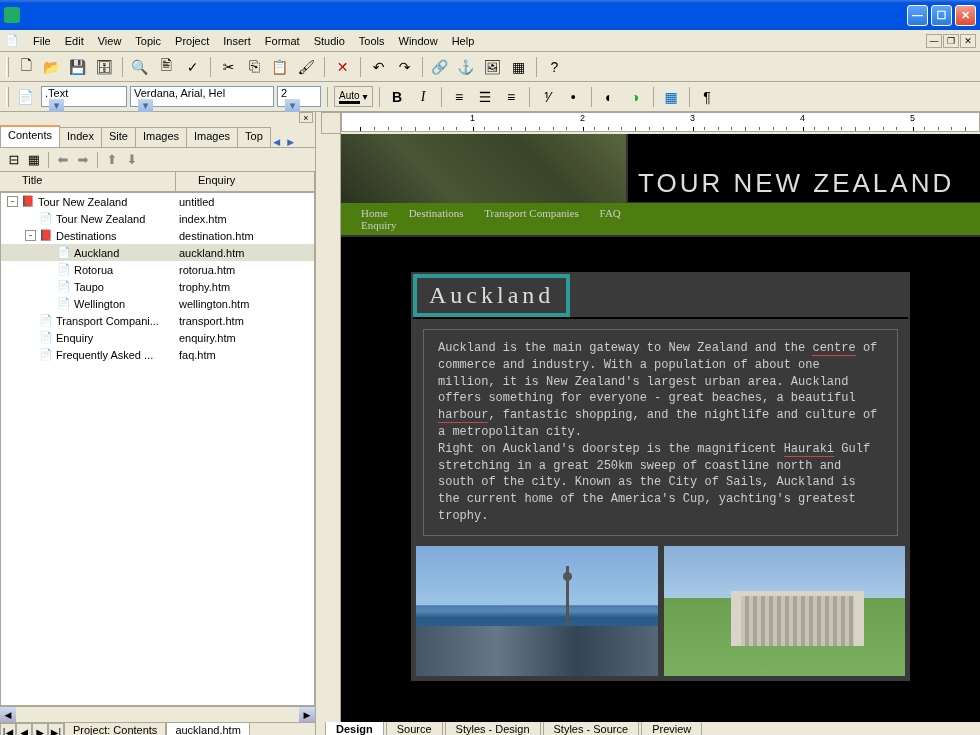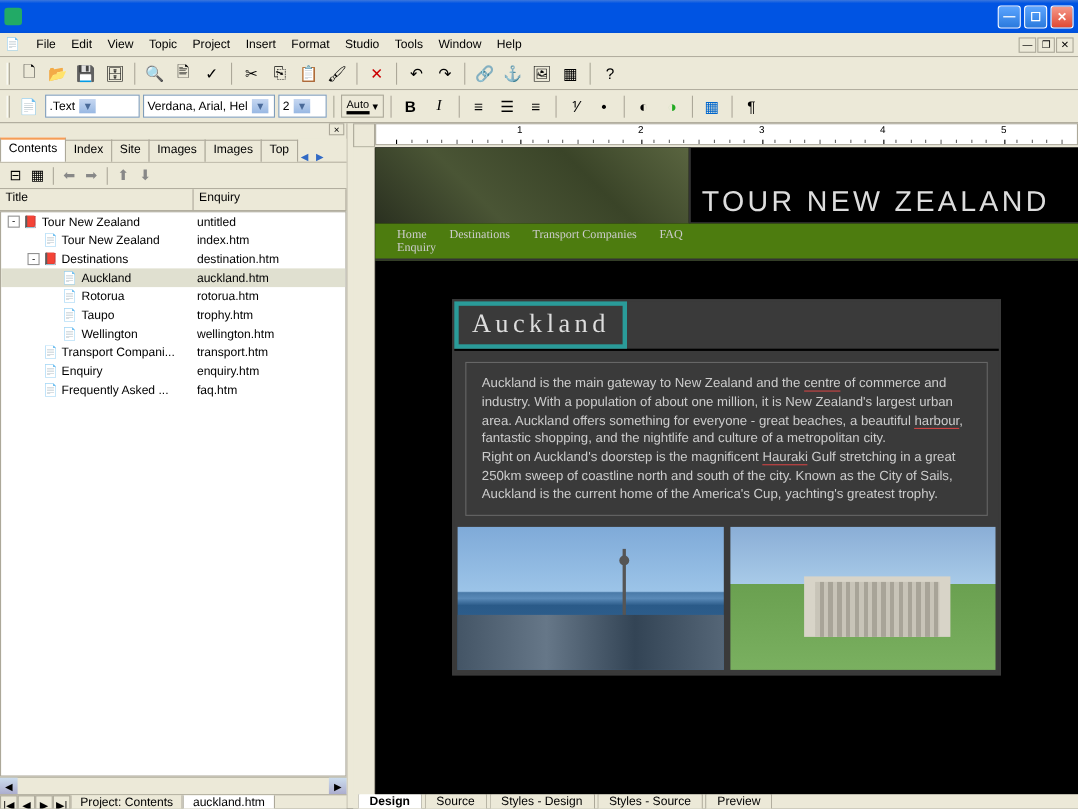".Text" .combo { align-items: center -> none; flex-direction: none -> column }
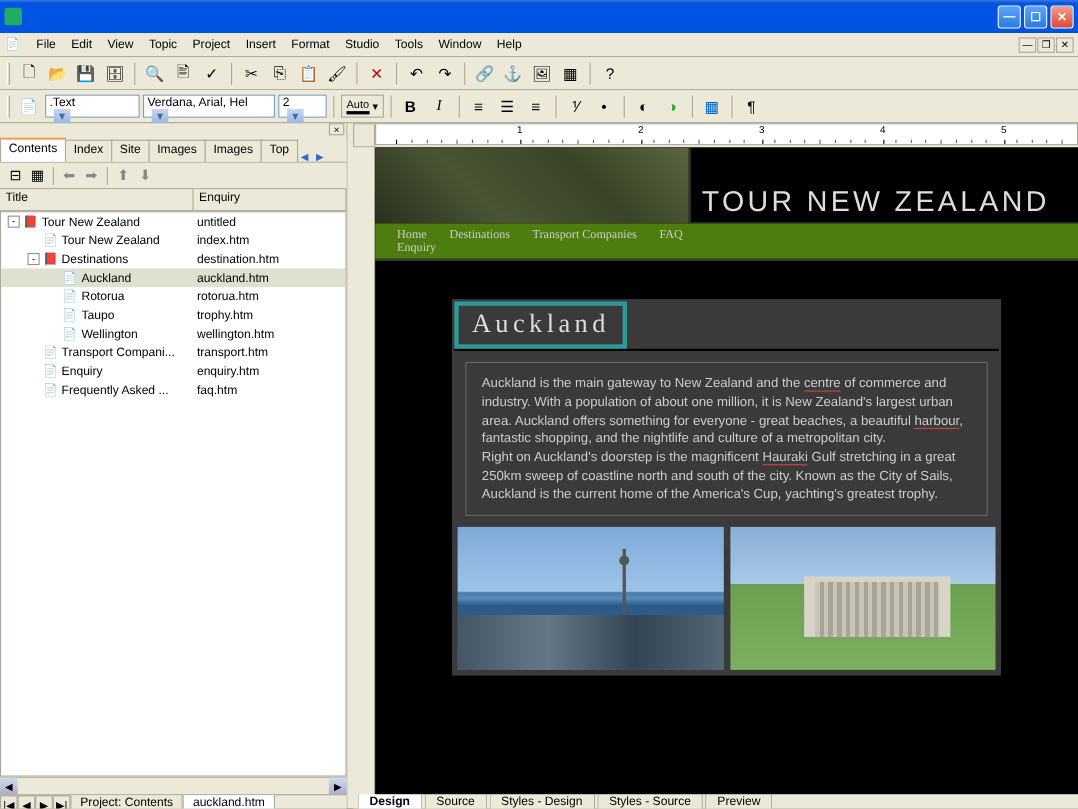"Verdana, Arial, Hel" div.combo { width: 120px -> 144px }
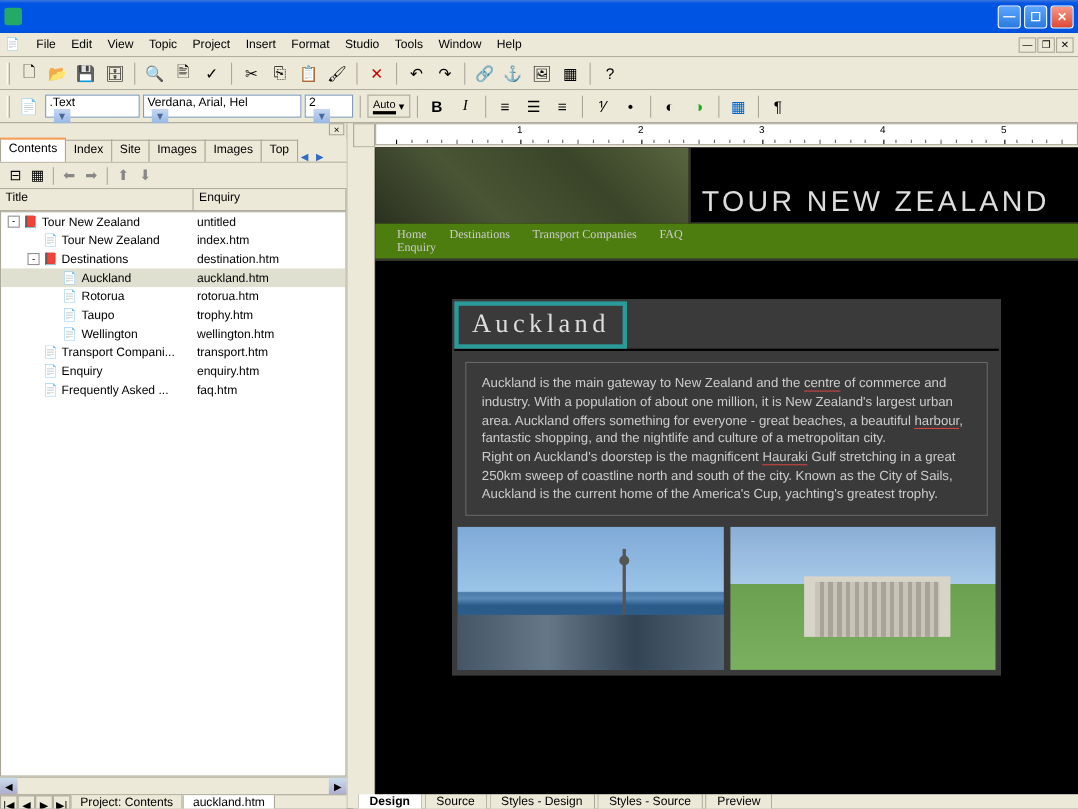"Title" .tree-header-col { padding: 2px 5px -> 2px 22px }
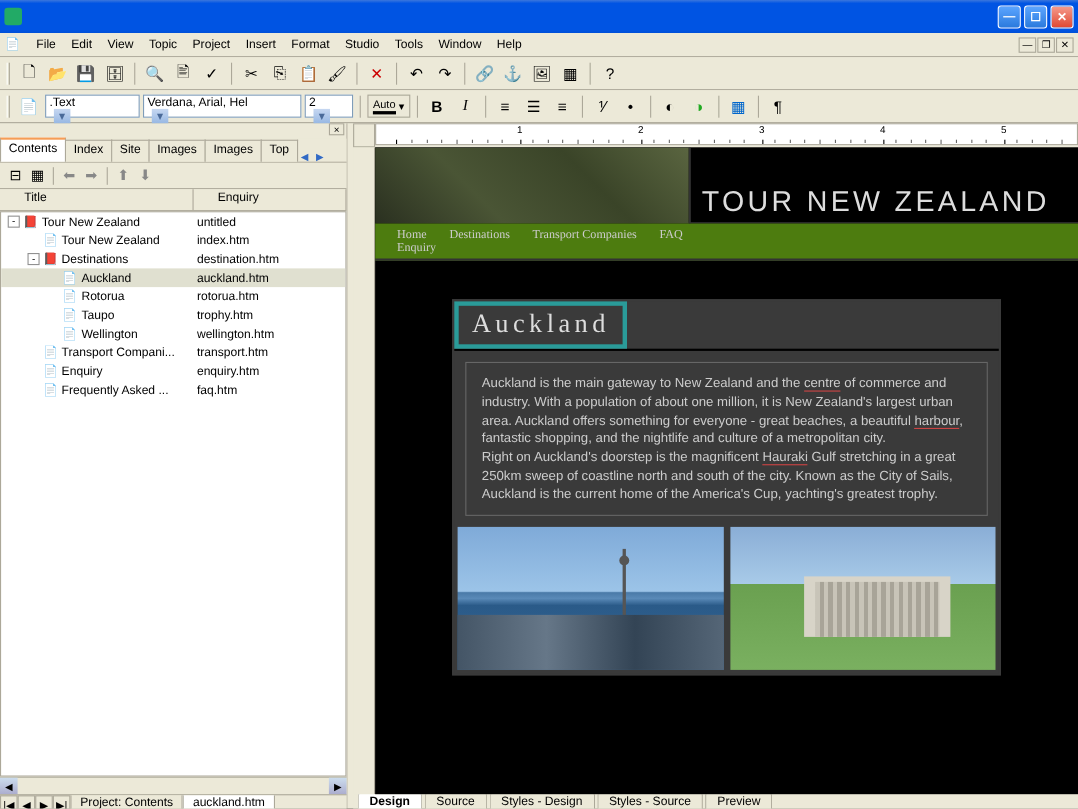"Auckland is the main gateway" .text-block { font-family: Liberation Sans, sans-serif -> Liberation Mono, monospace }
